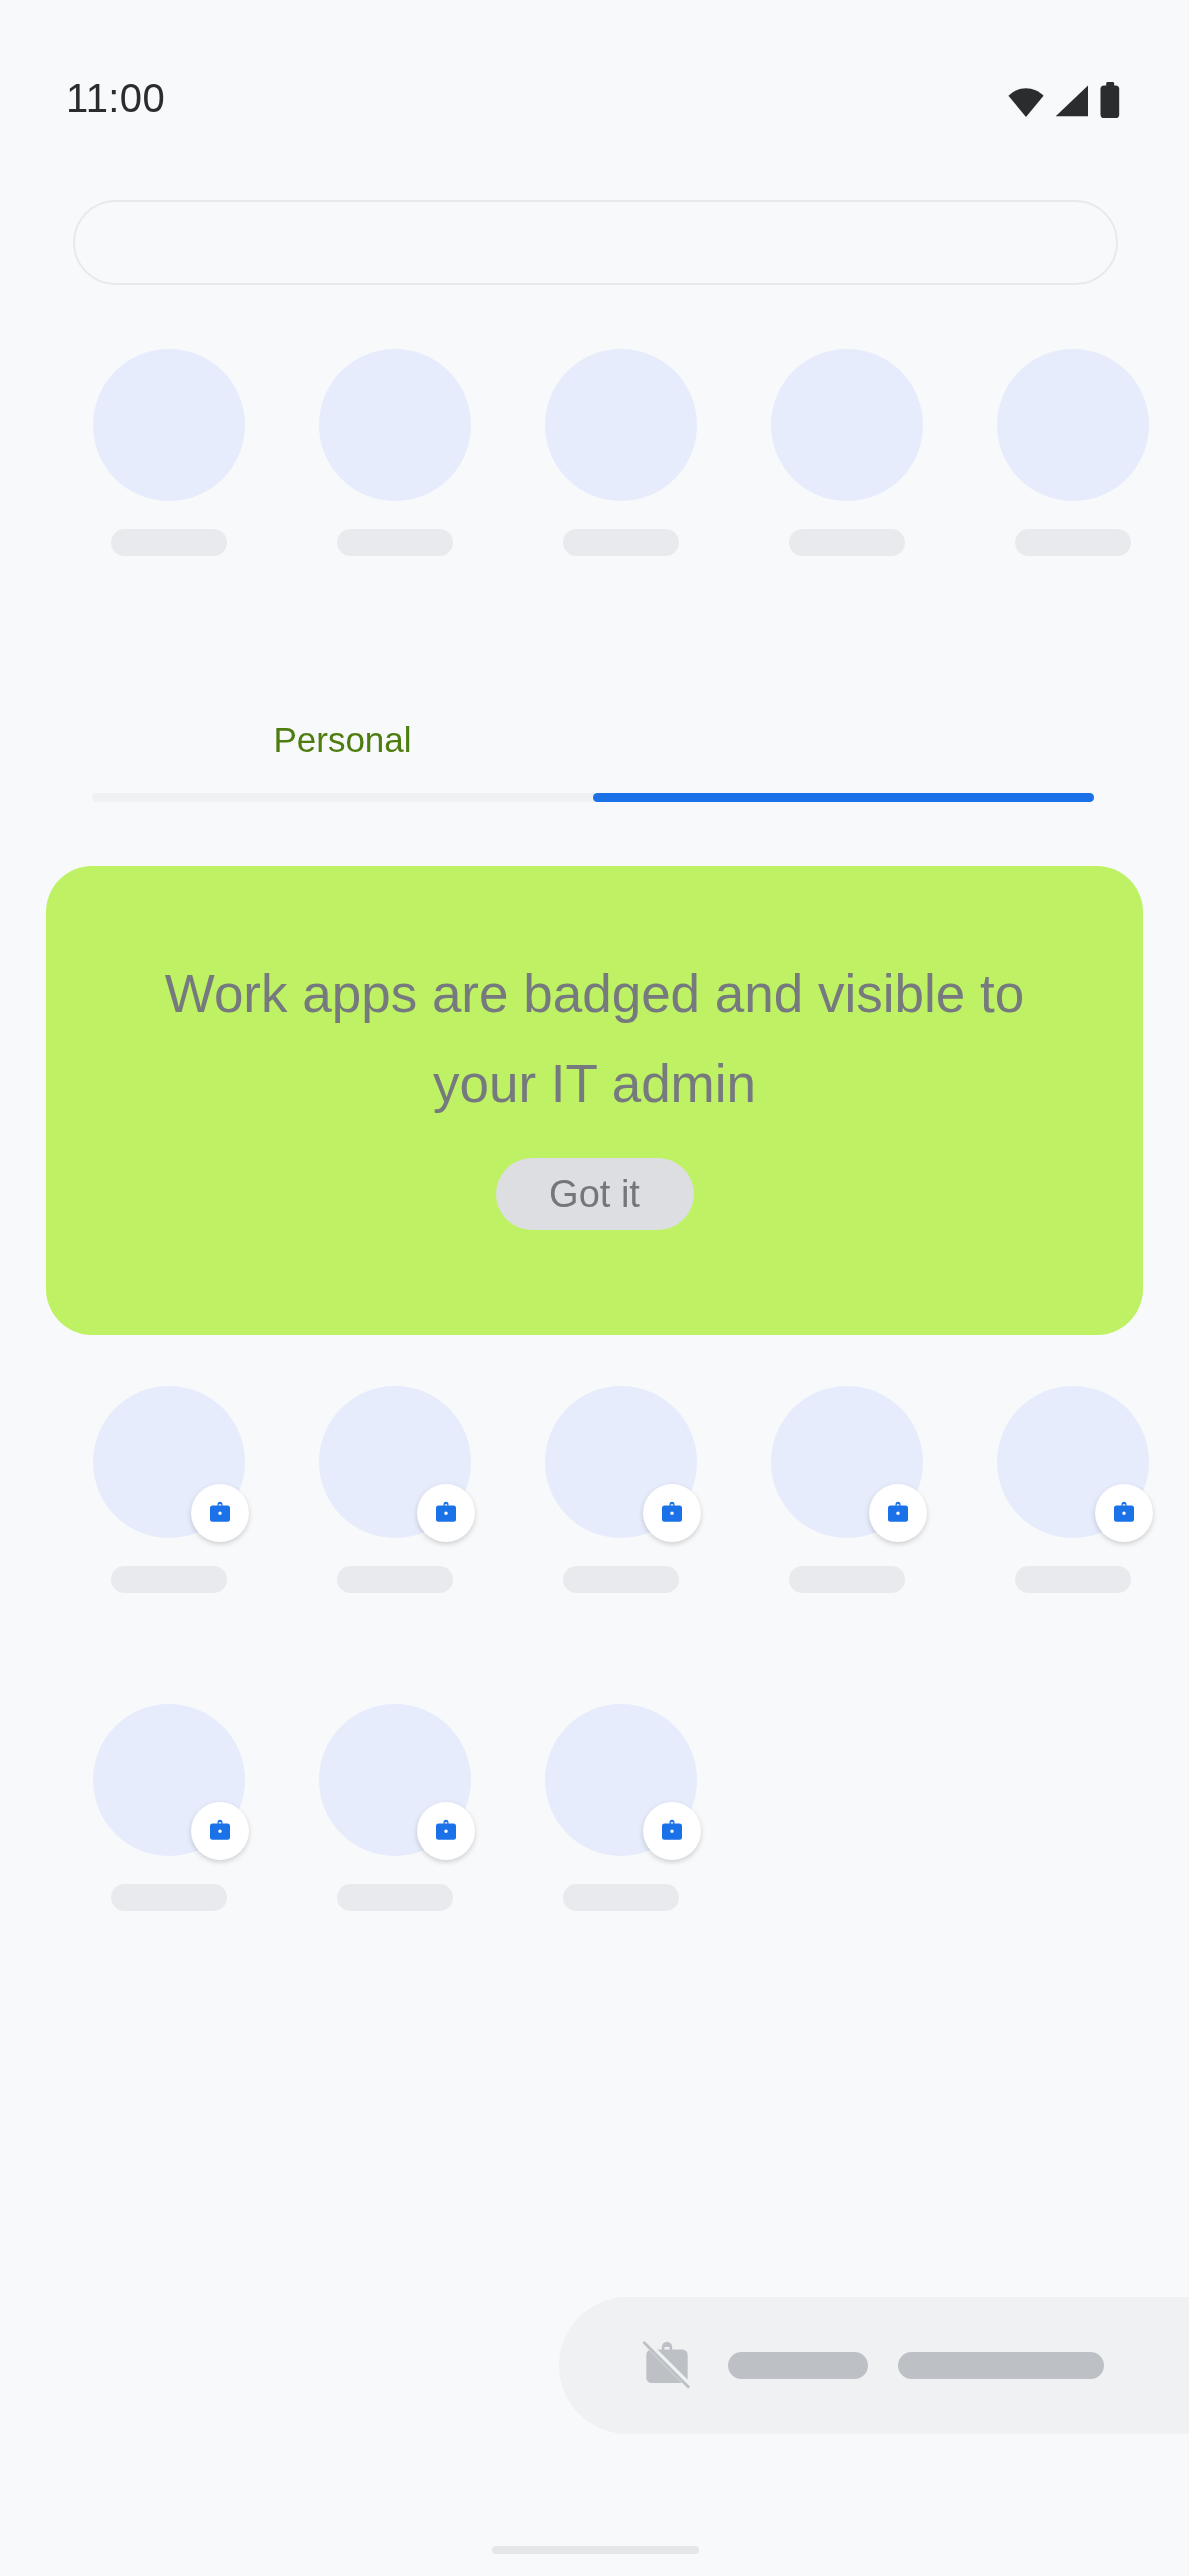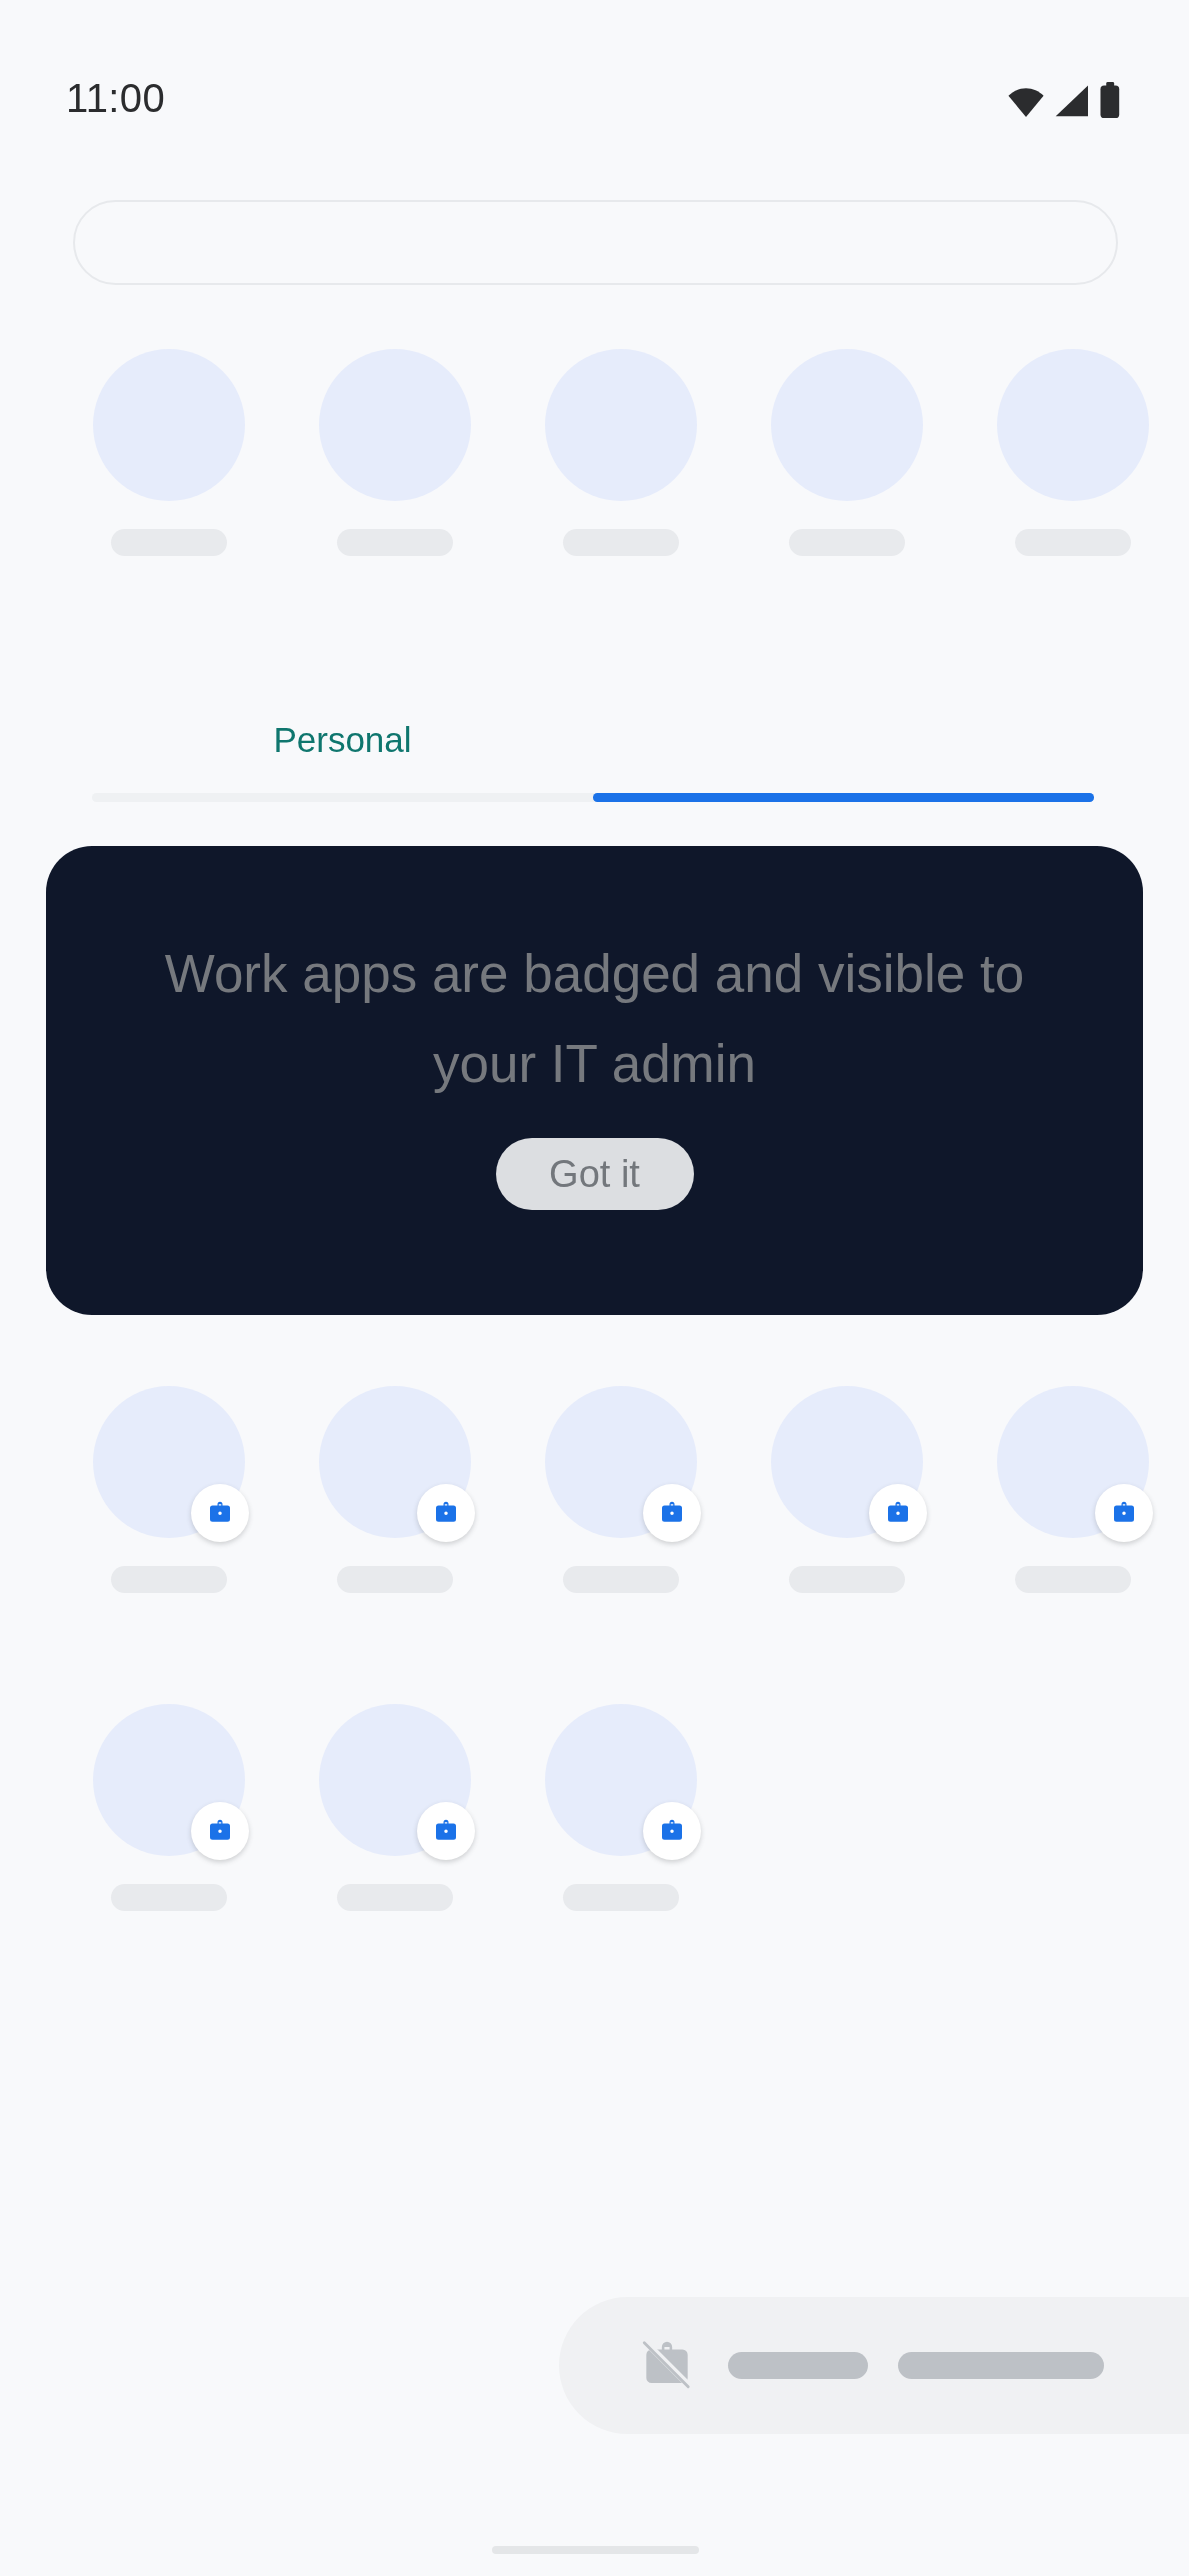"Personal" #tab-personal { color: #0f766e -> #4d7c0f }
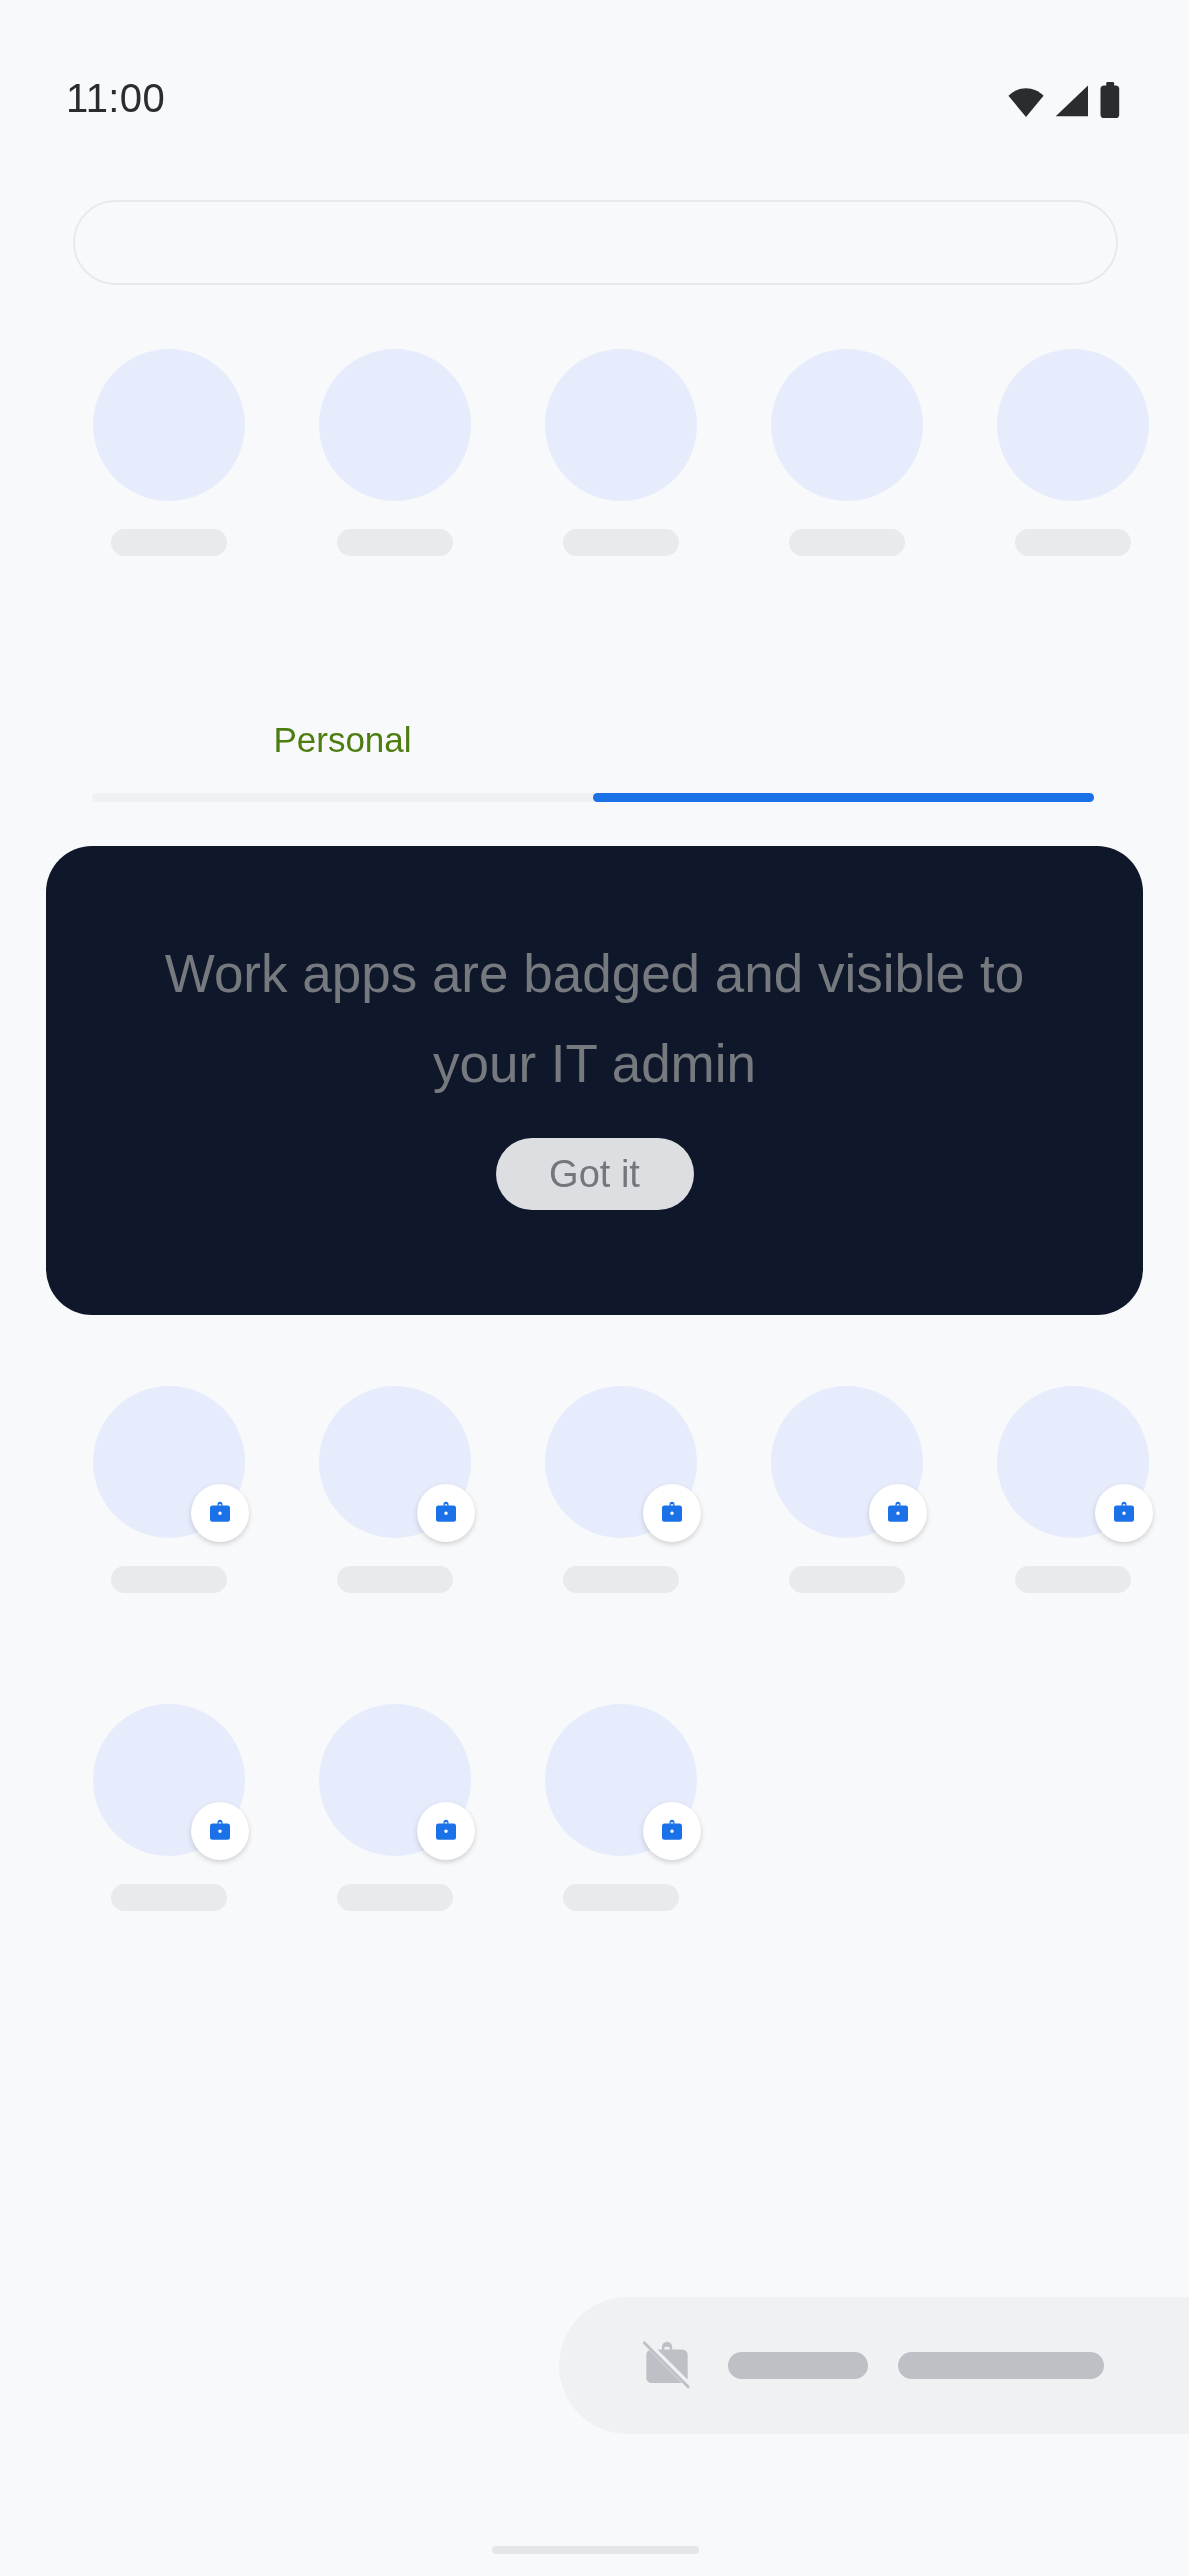"Work apps are badged and" #info-card { background: #0f172a -> #bef264; top: 846px -> 866px }
